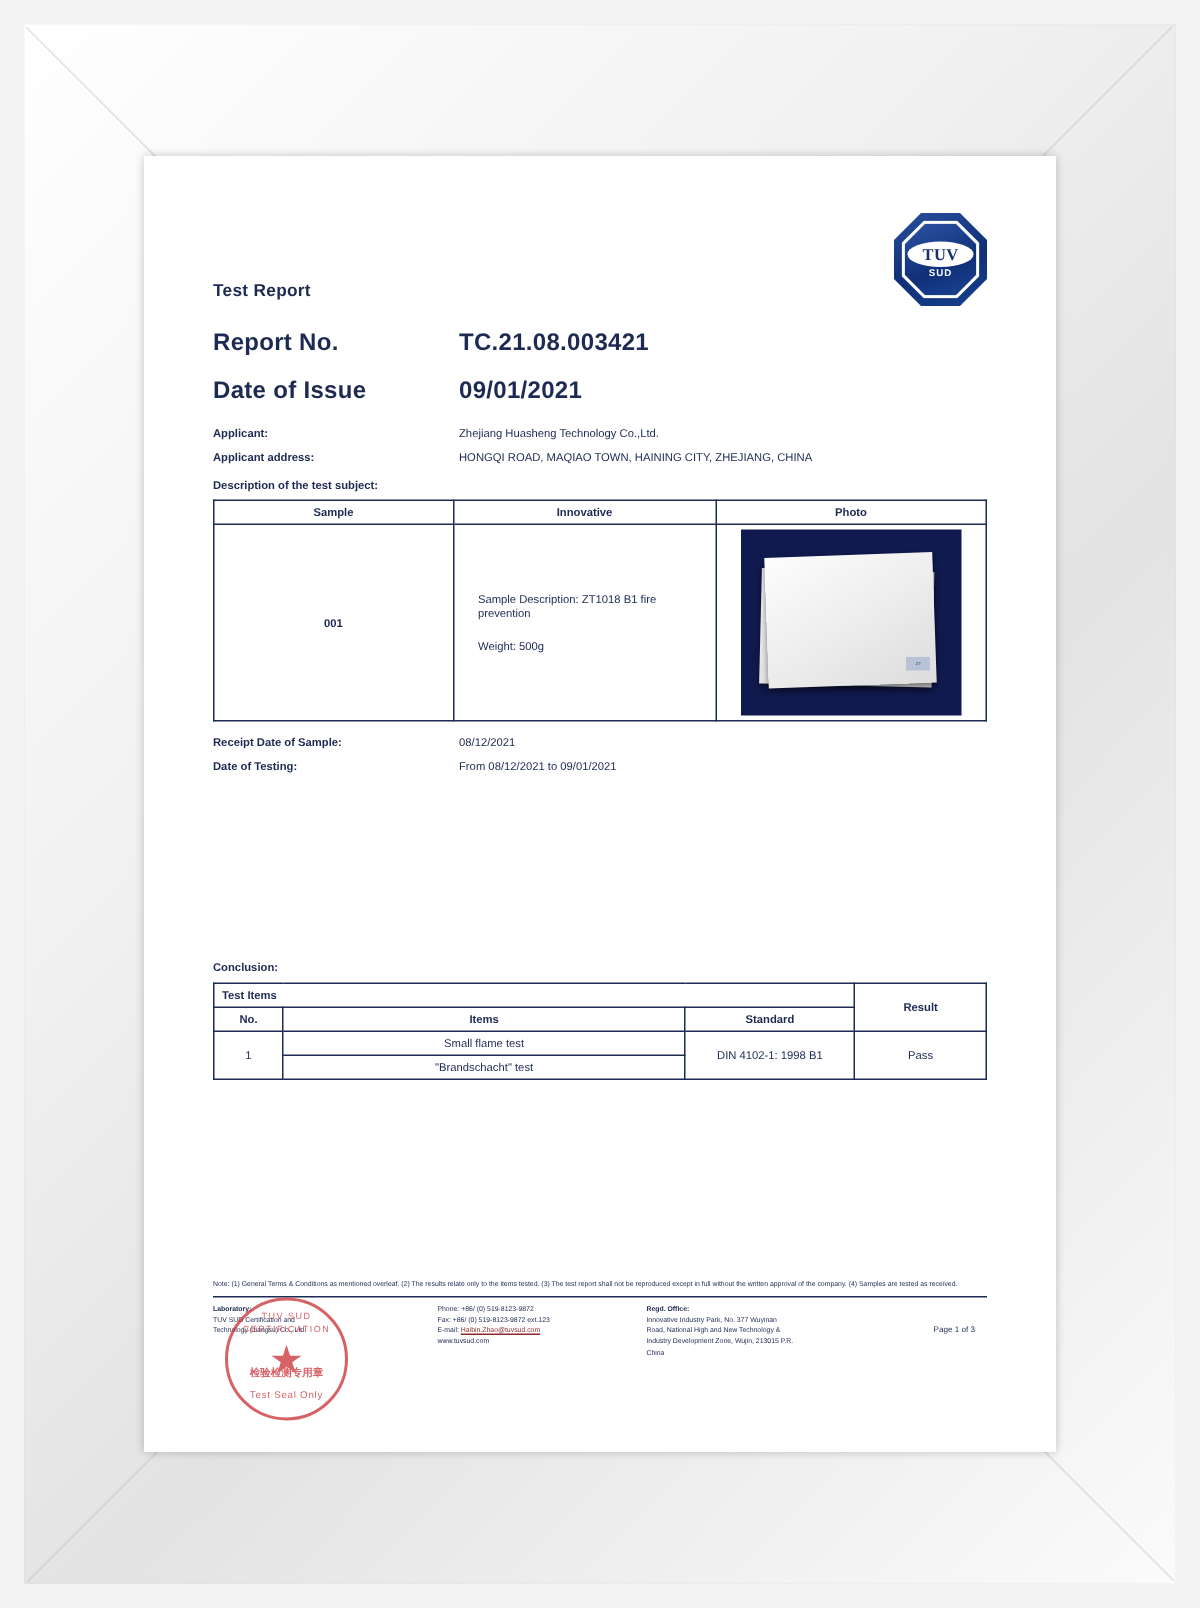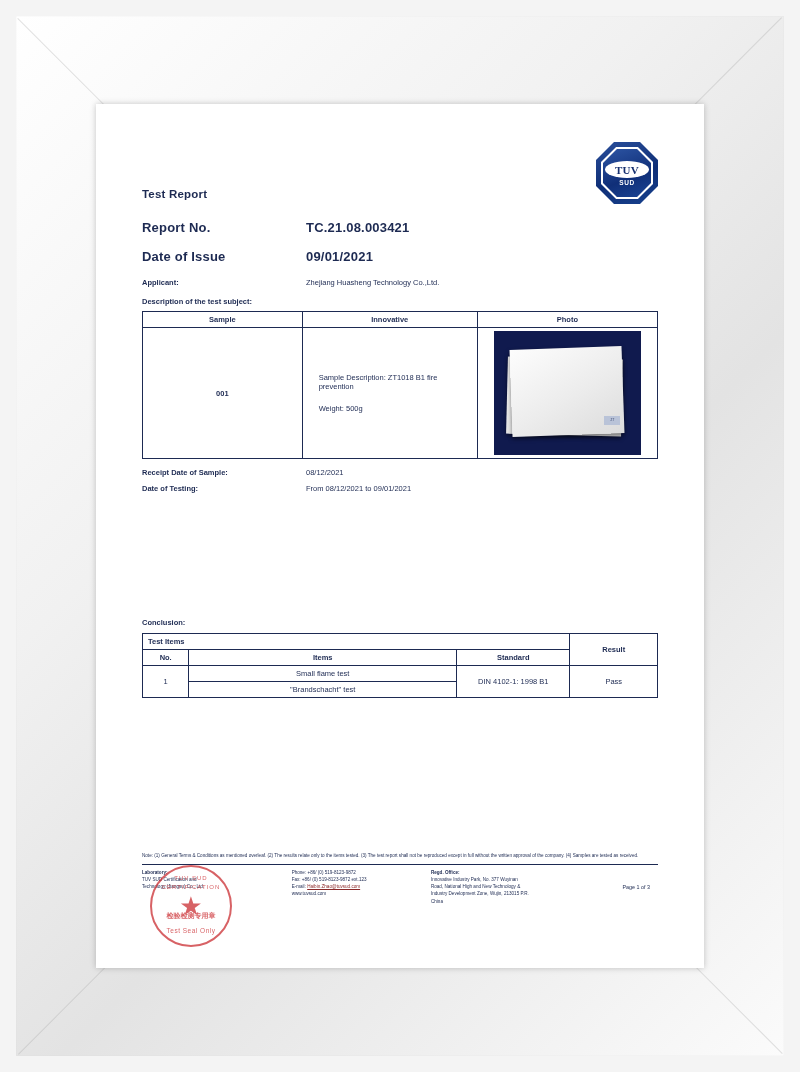"Report No." .kv.big .k, .kv.big .v { font-size: 13px -> 16px }
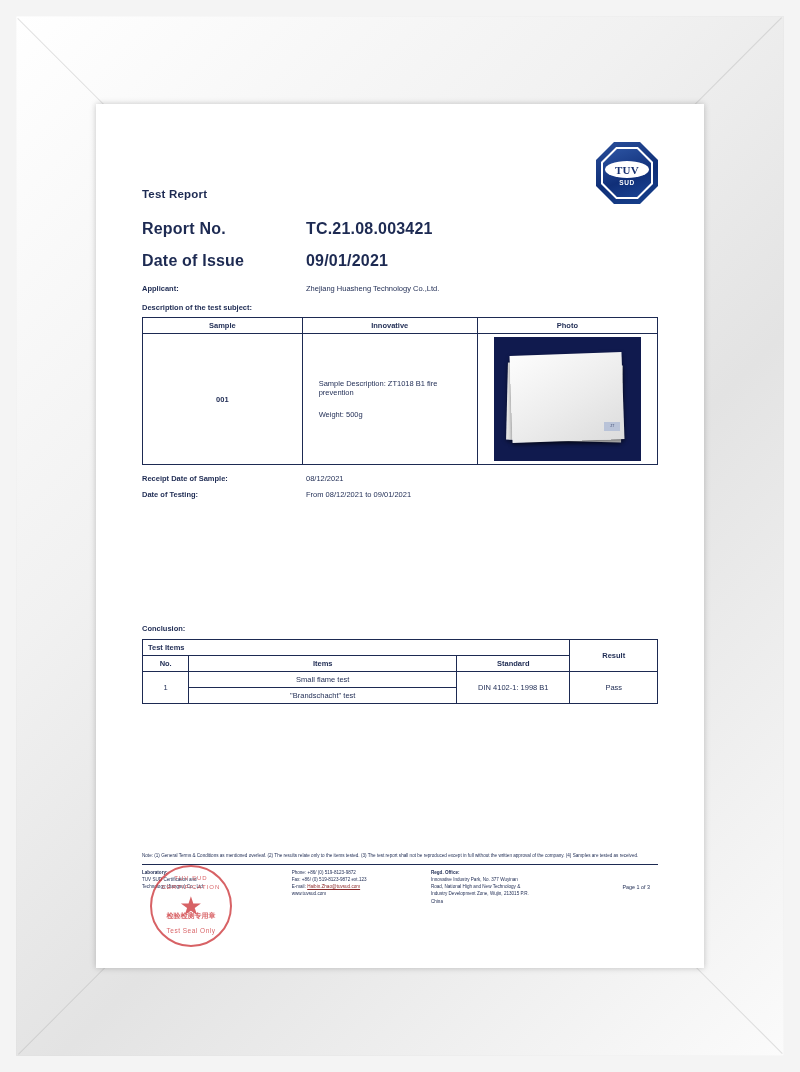"Applicant address:" div.kv { html: none -> <div> <div>Applicant address:</div> <div>HONGQI ROAD, MAQIAO TOWN, HAINING CITY, ZHEJIANG, CHINA</div> </div> }
